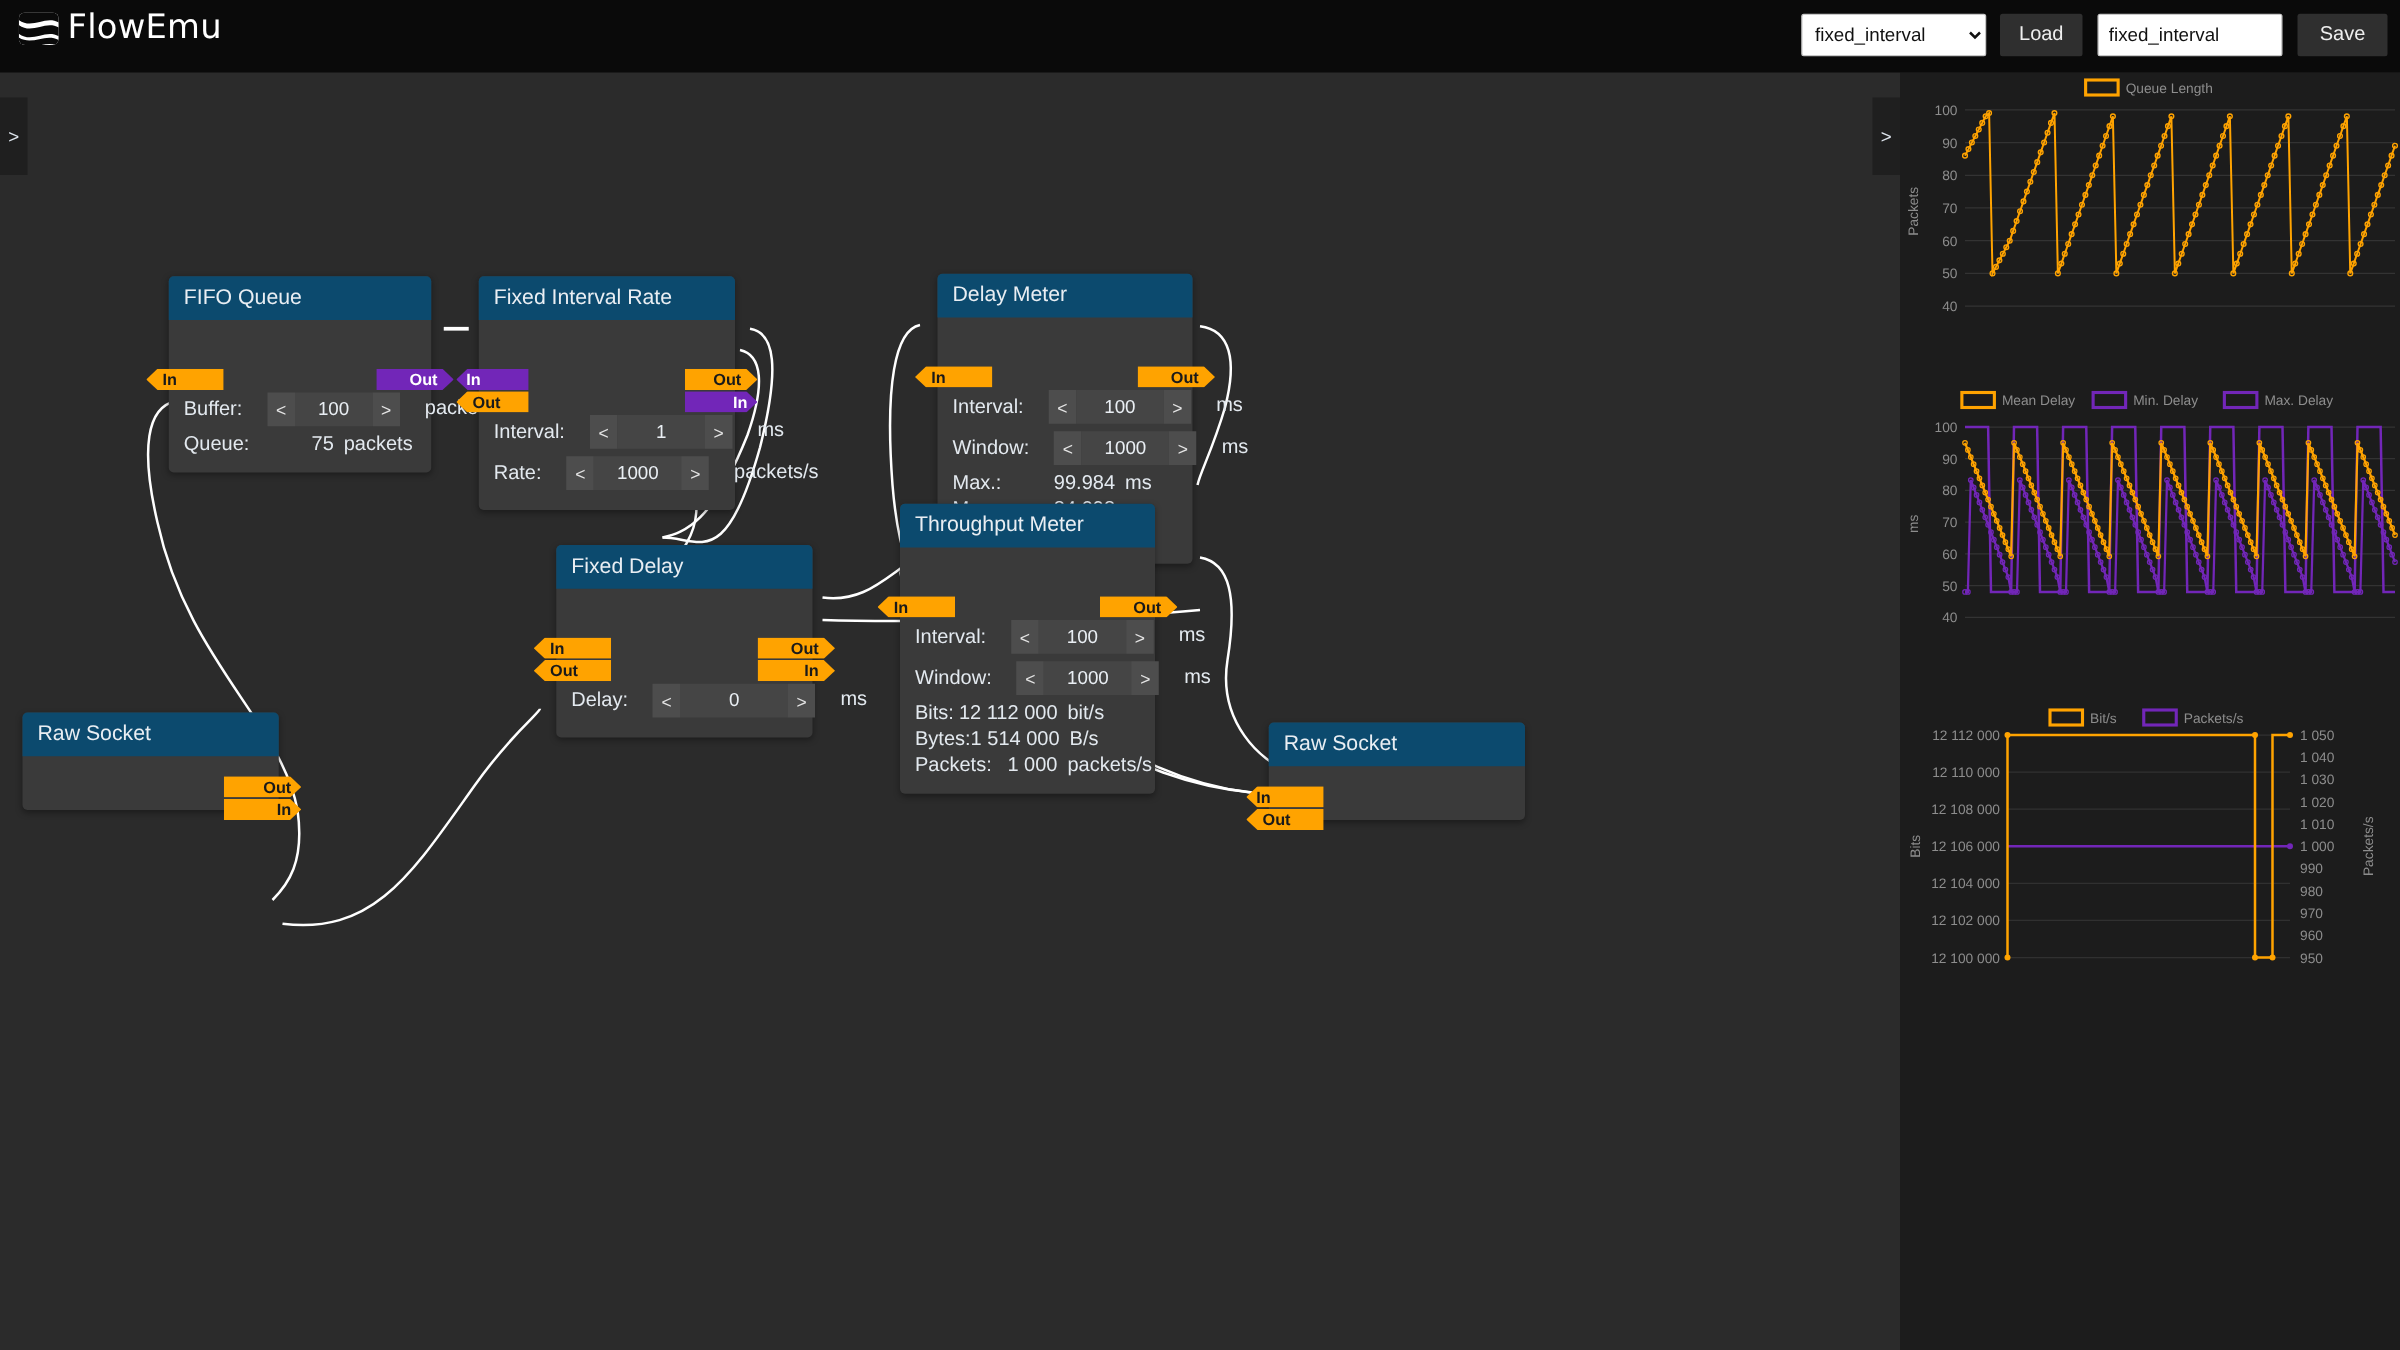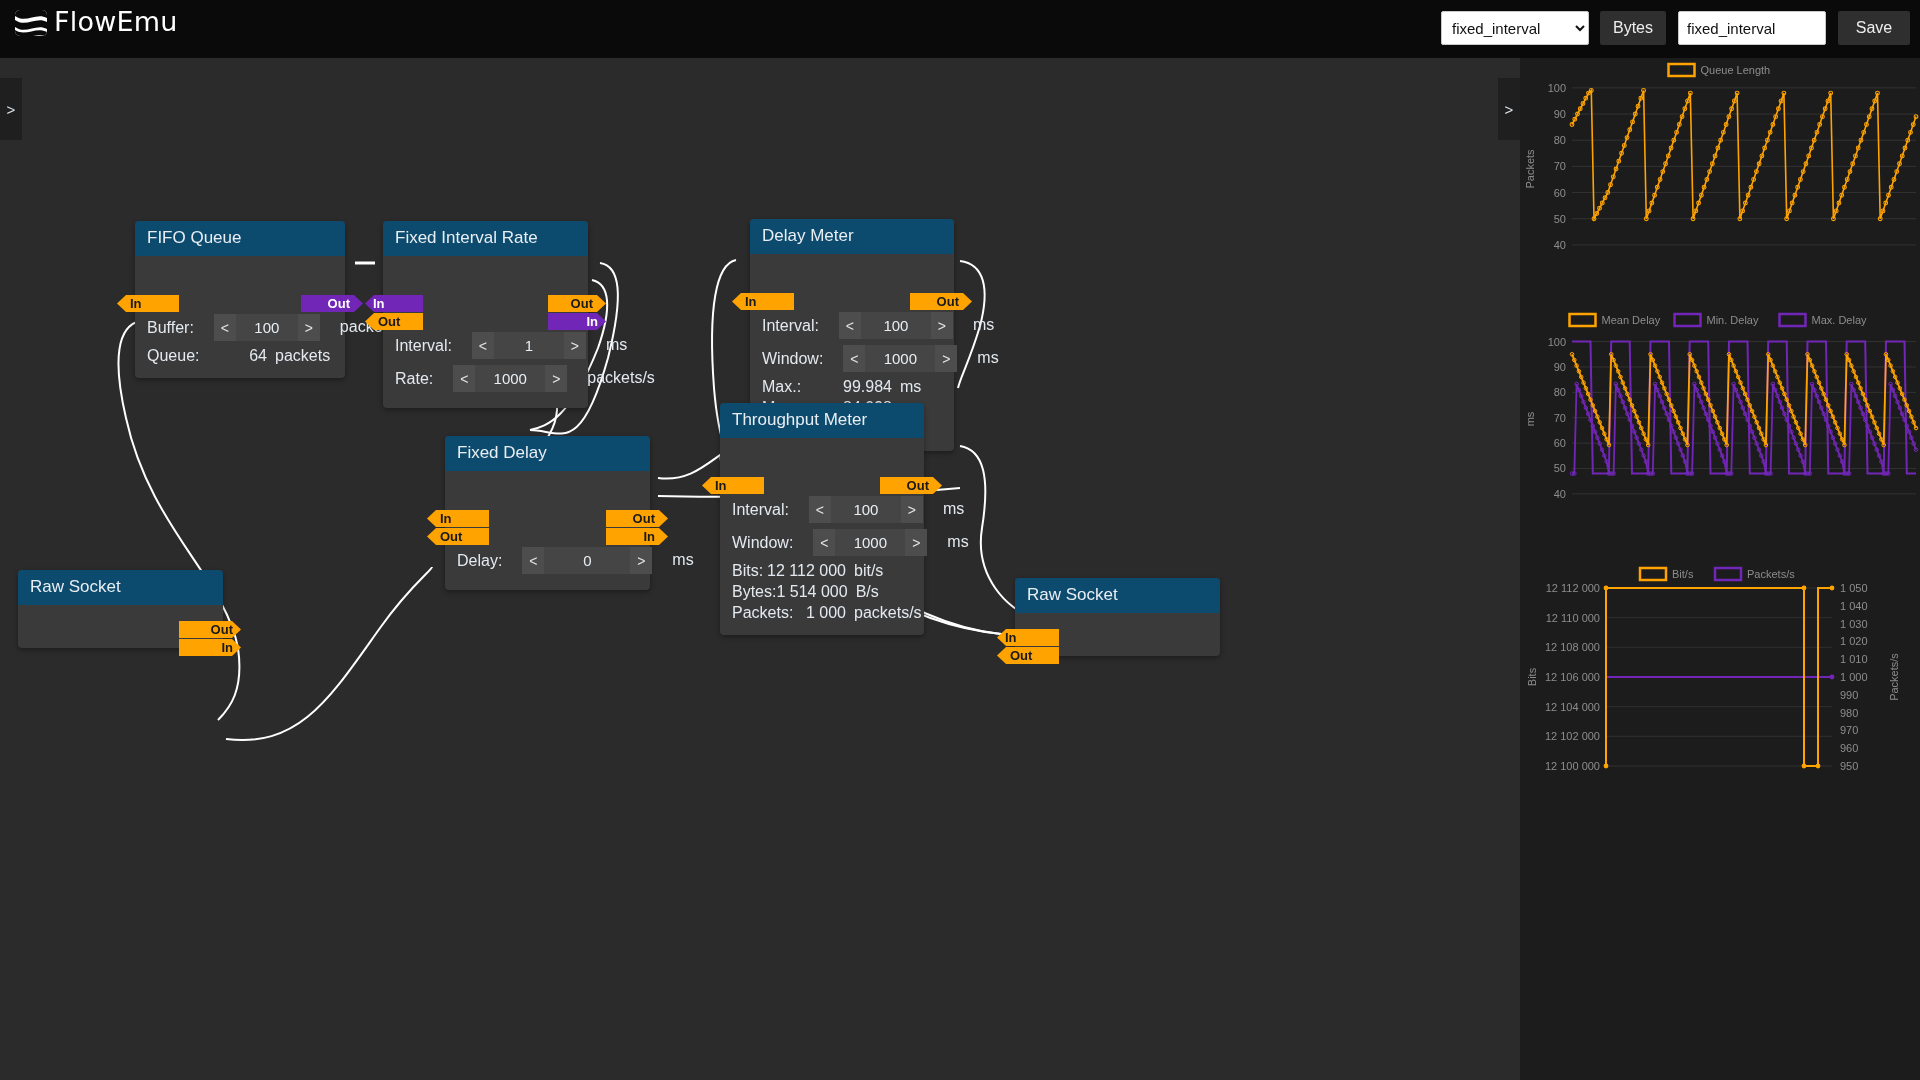"Bytes" button.tb-btn { text: Bytes -> Load }
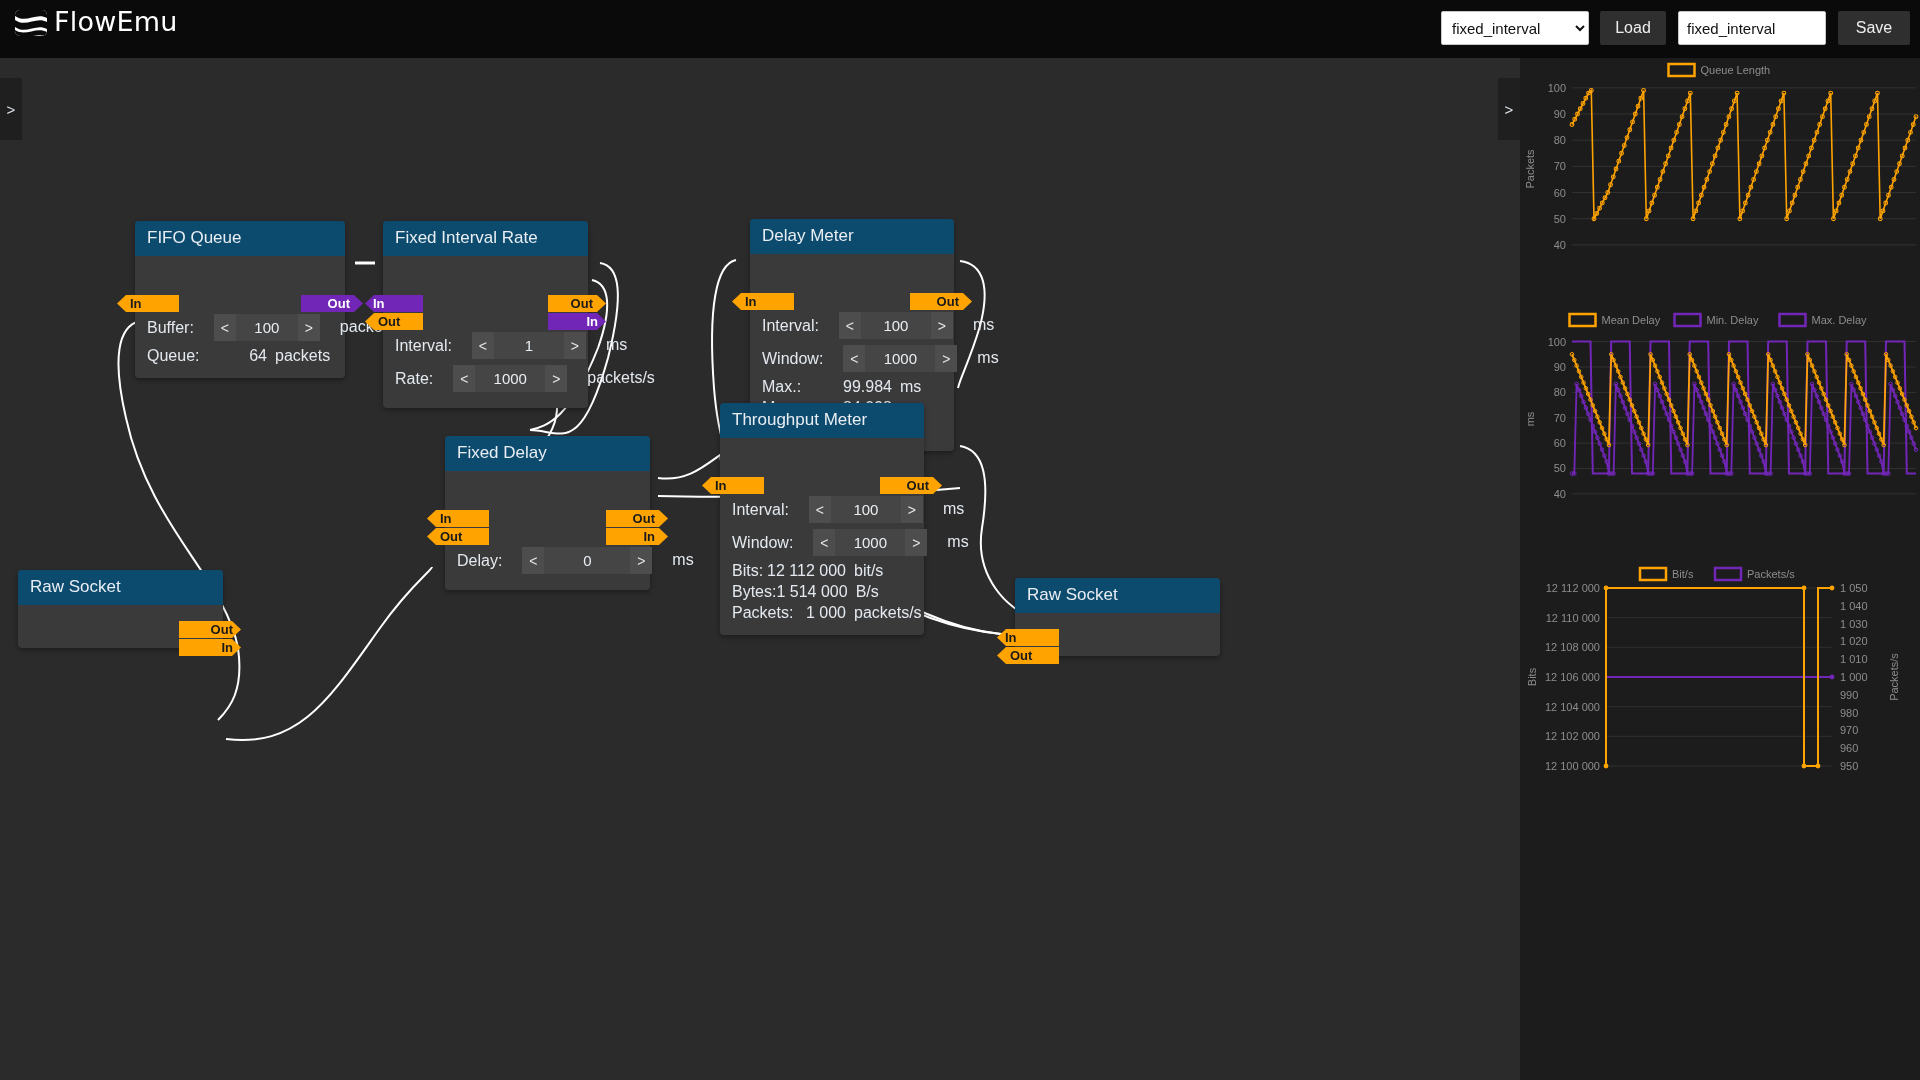"64" span.stat-val { text: 64 -> 75 }
